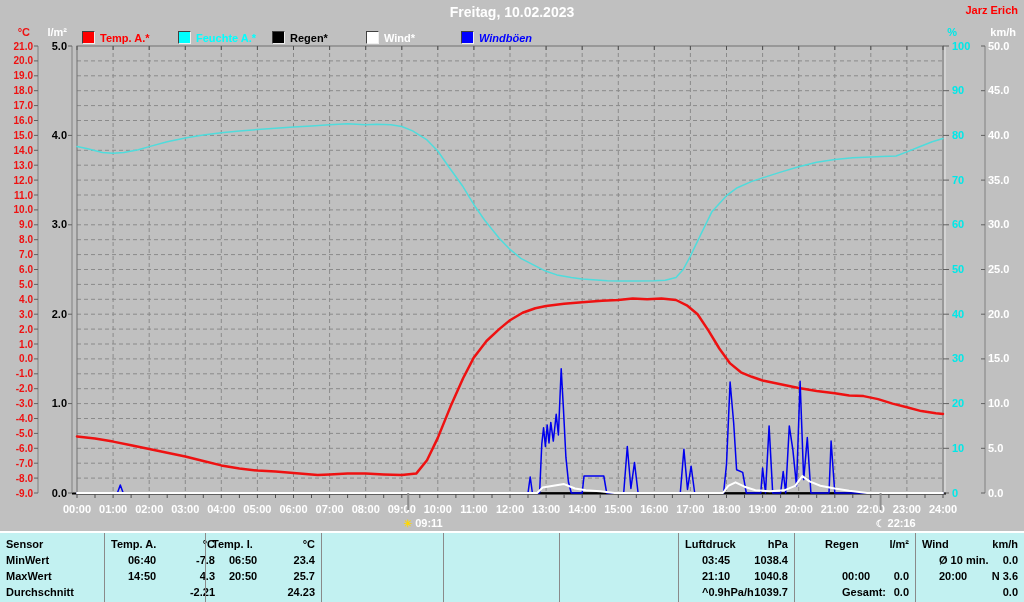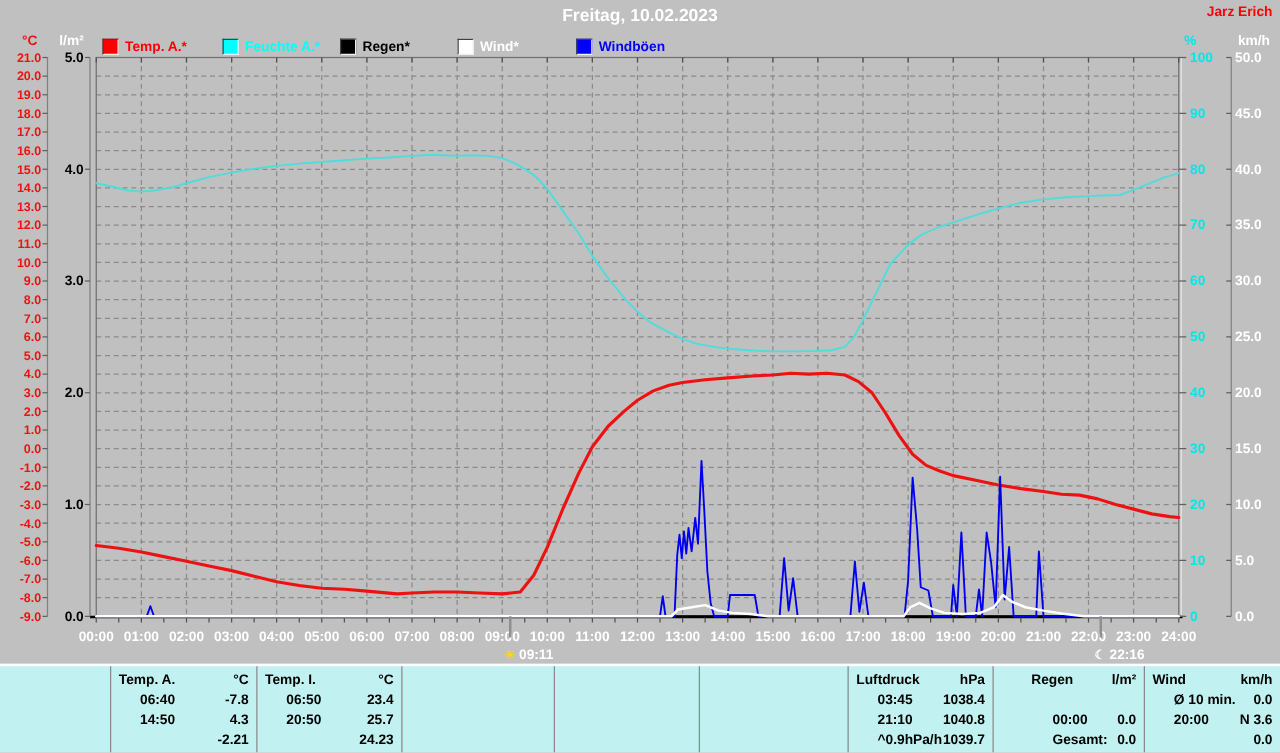"Windböen" span { font-style: none -> italic }
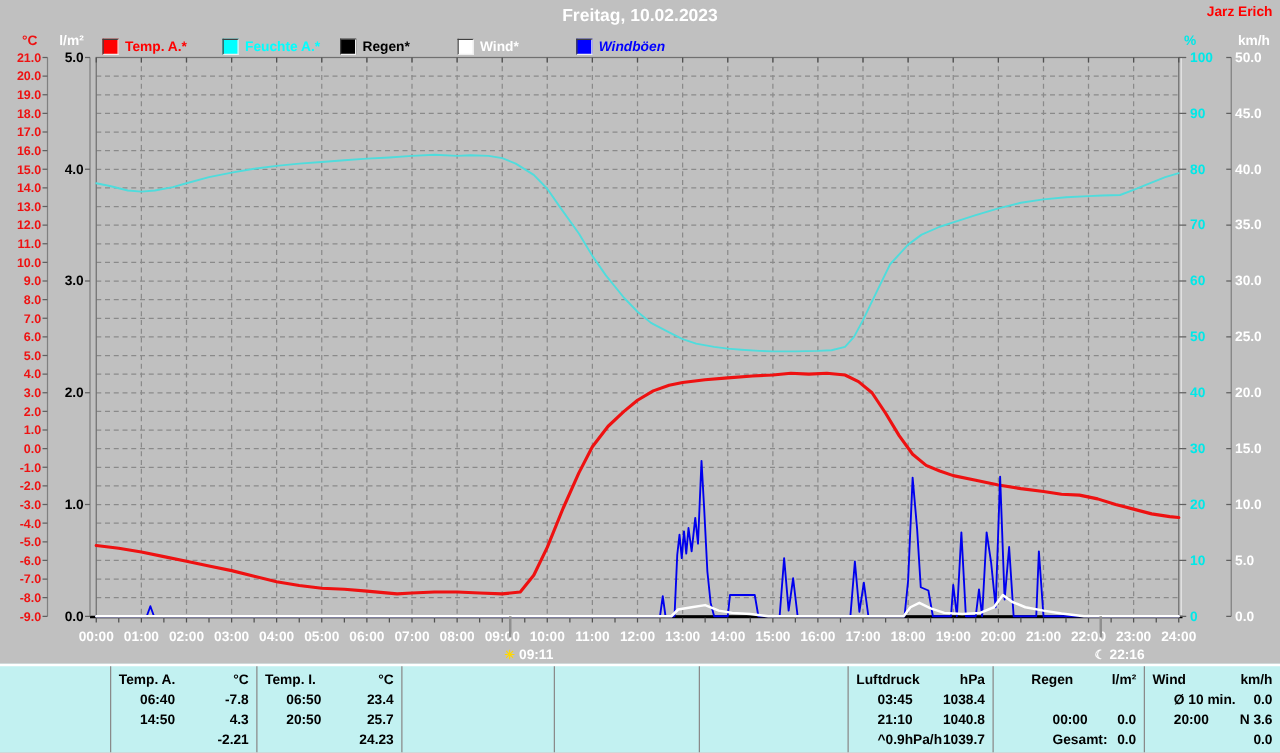"Sensor" div.wcol { html: none -> <div> <div> <span>Sensor</span> <span></span> </div> <div> <span>MinWert</span> <span></span> </div> <div> <span>MaxWert</span> <span></span> </div> <div> <span>Durchschnitt</span> <span></span> </div> </div> }
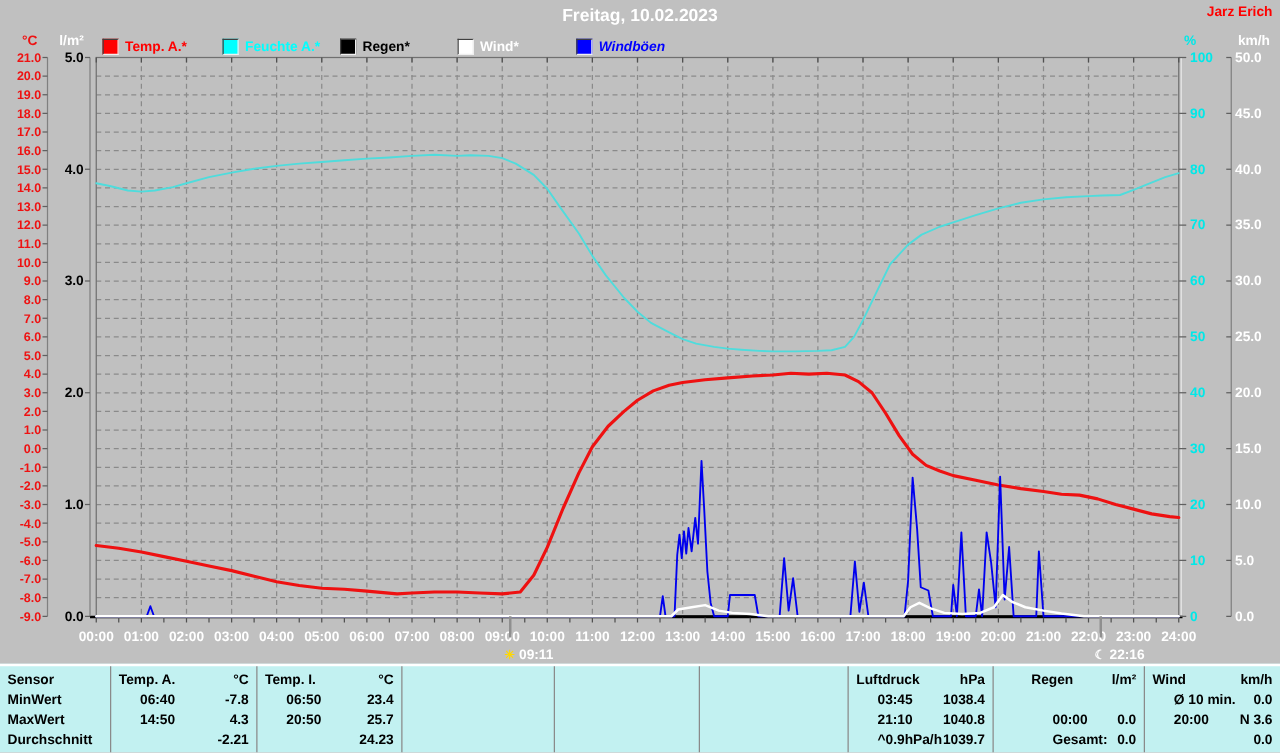"Temp. A." div.wcol { left: 88px -> 104px }
